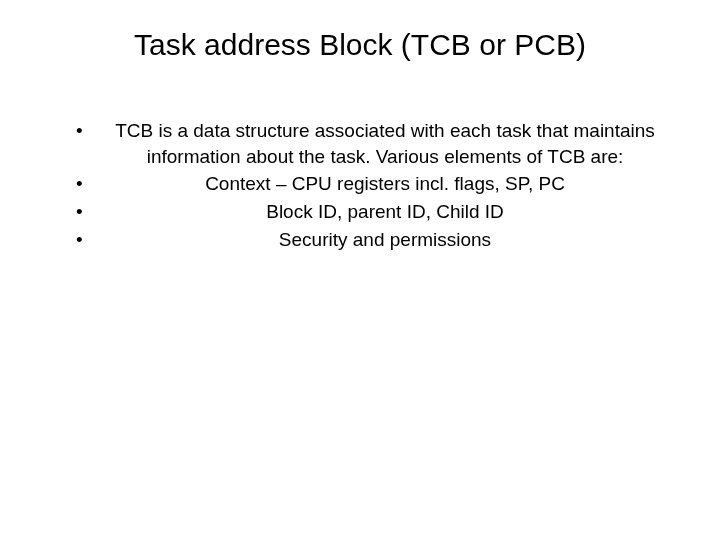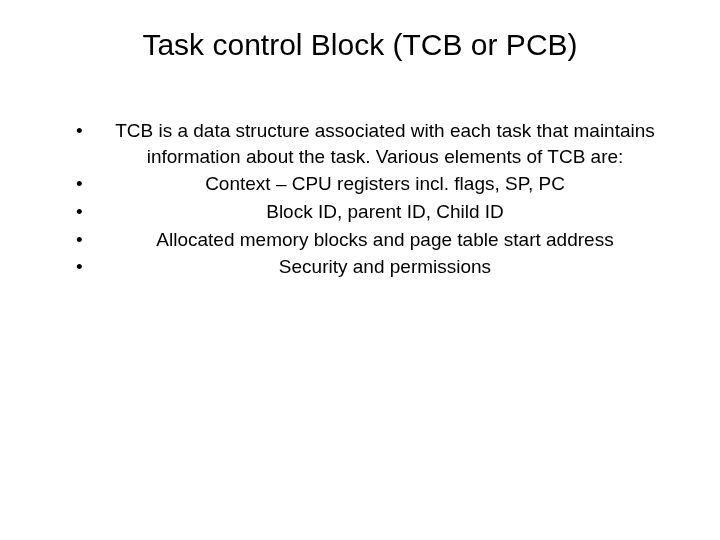"Task control Block (TCB or" h1.title { text: control -> address }
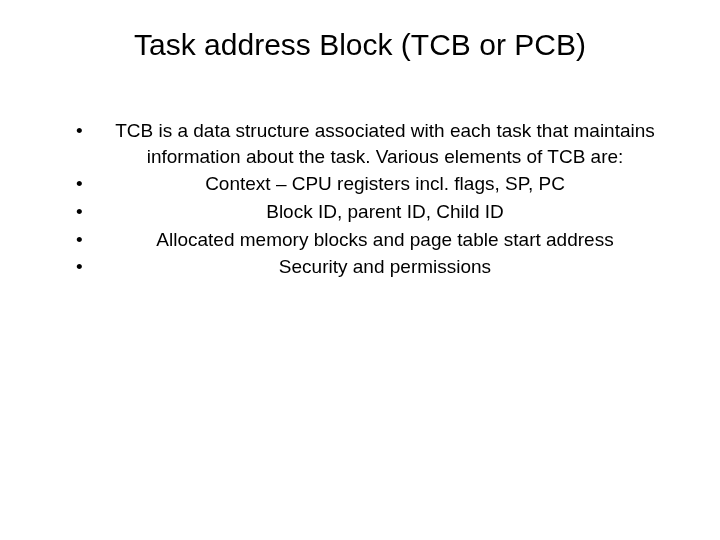"Allocated memory blocks and page" li { html: <li>Allocated memory blocks and page table start address</li> -> none }
